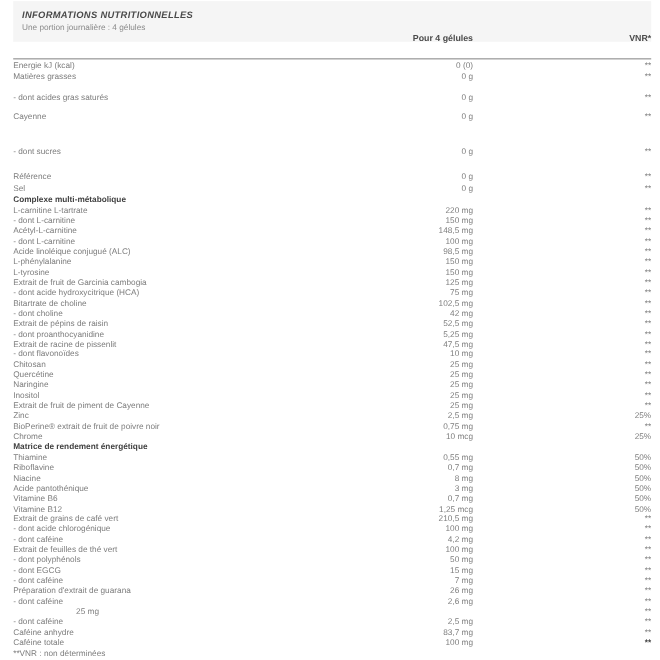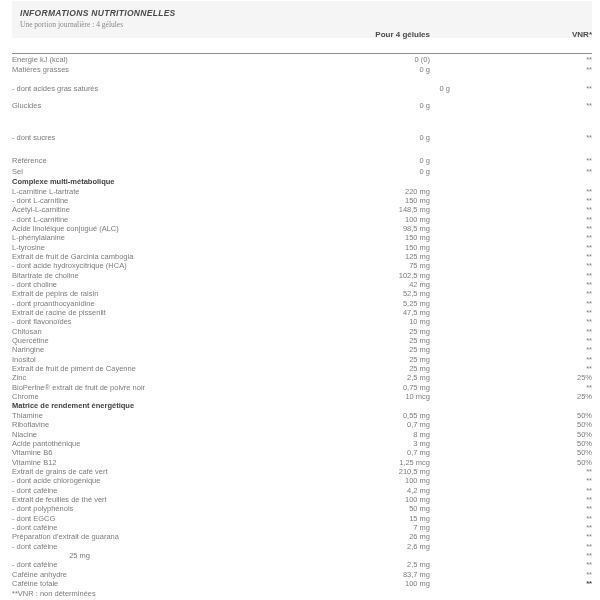"Une portion journalière : 4" .head-sub { font-family: Liberation Serif, serif -> none }
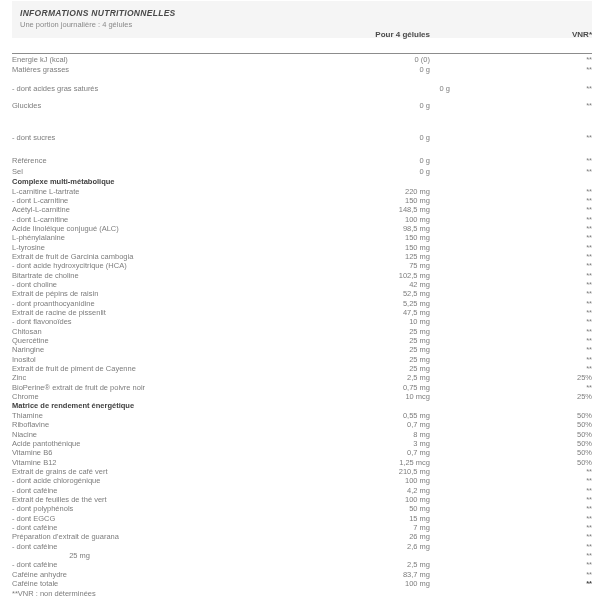"- dont acides gras saturés" .trow:nth-child(3) { gap: 20px -> none }
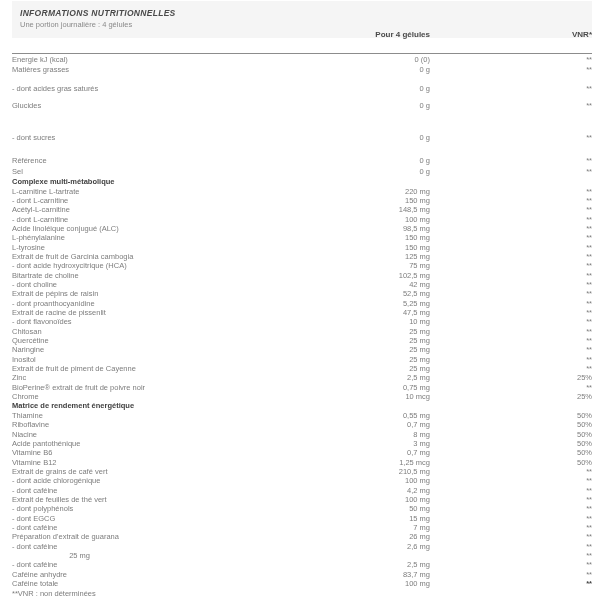"Glucides" div.c-label { text: Glucides -> Cayenne }
